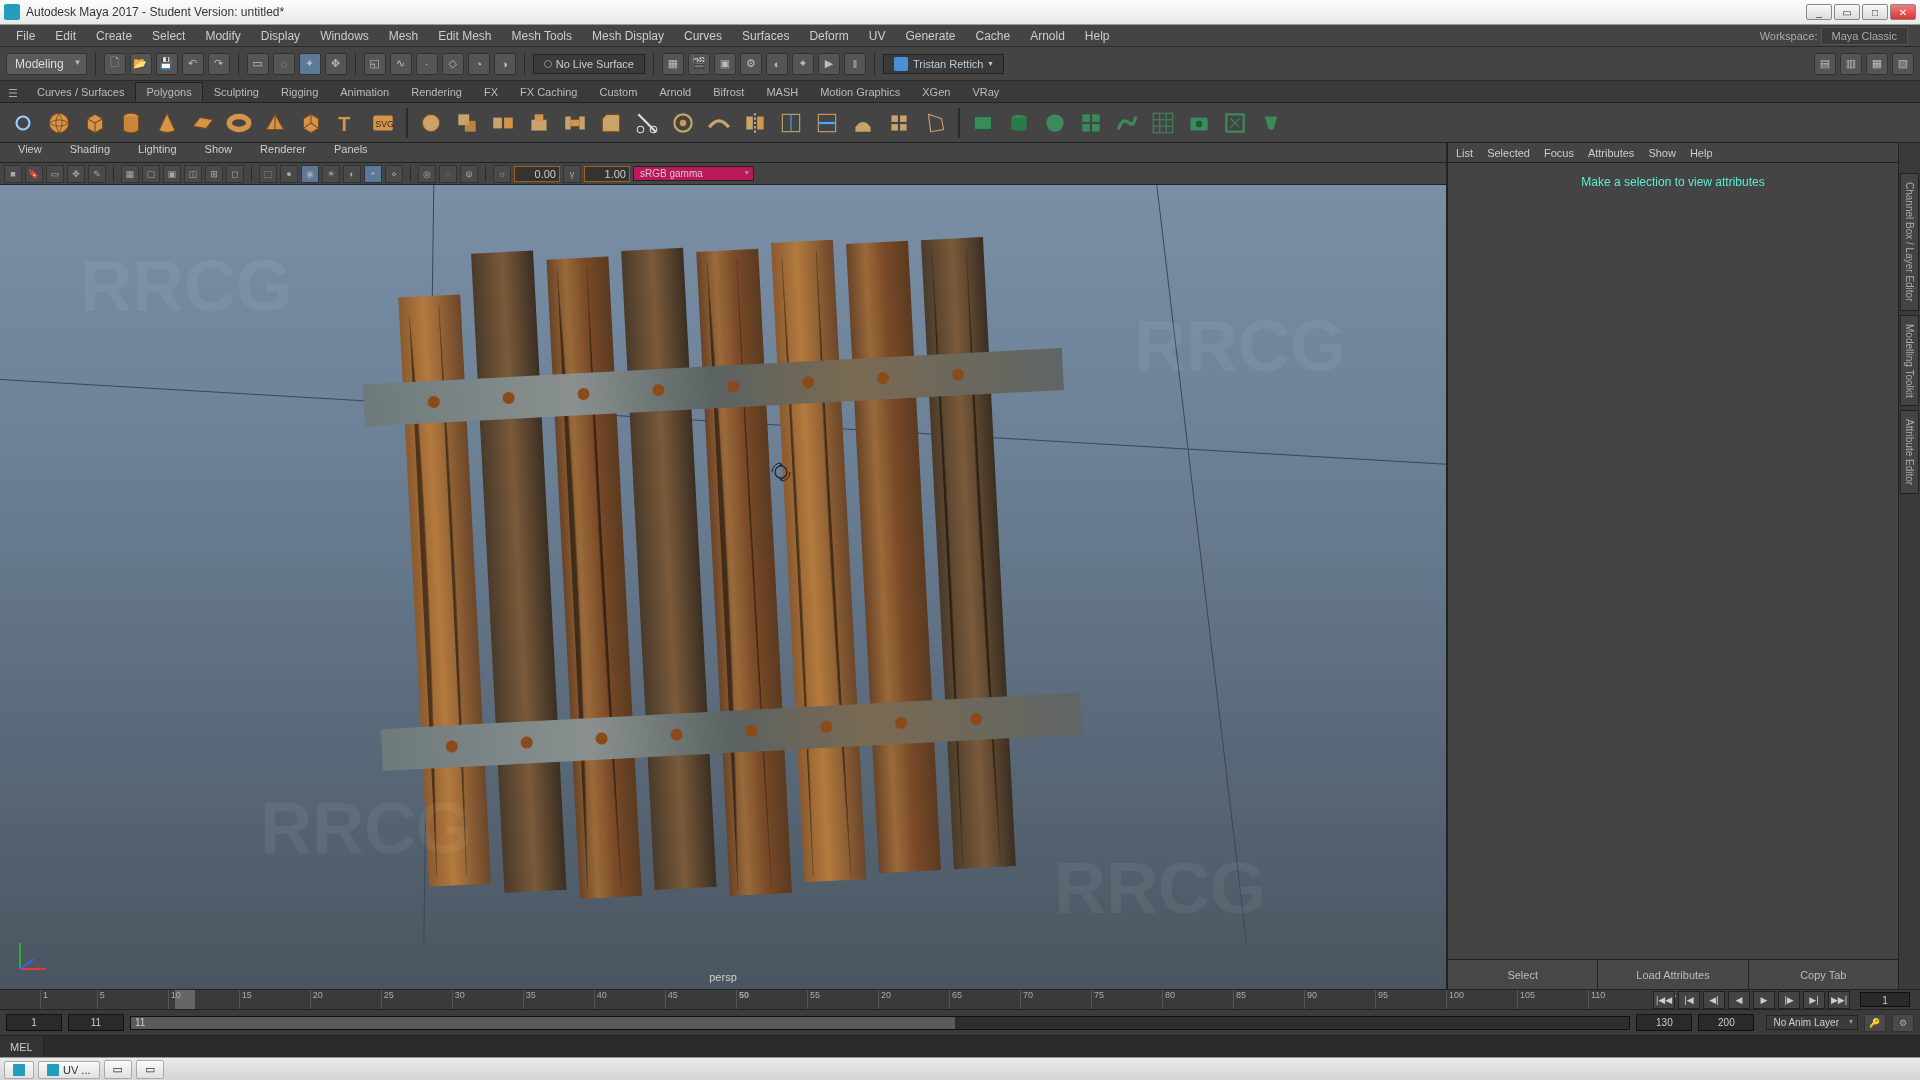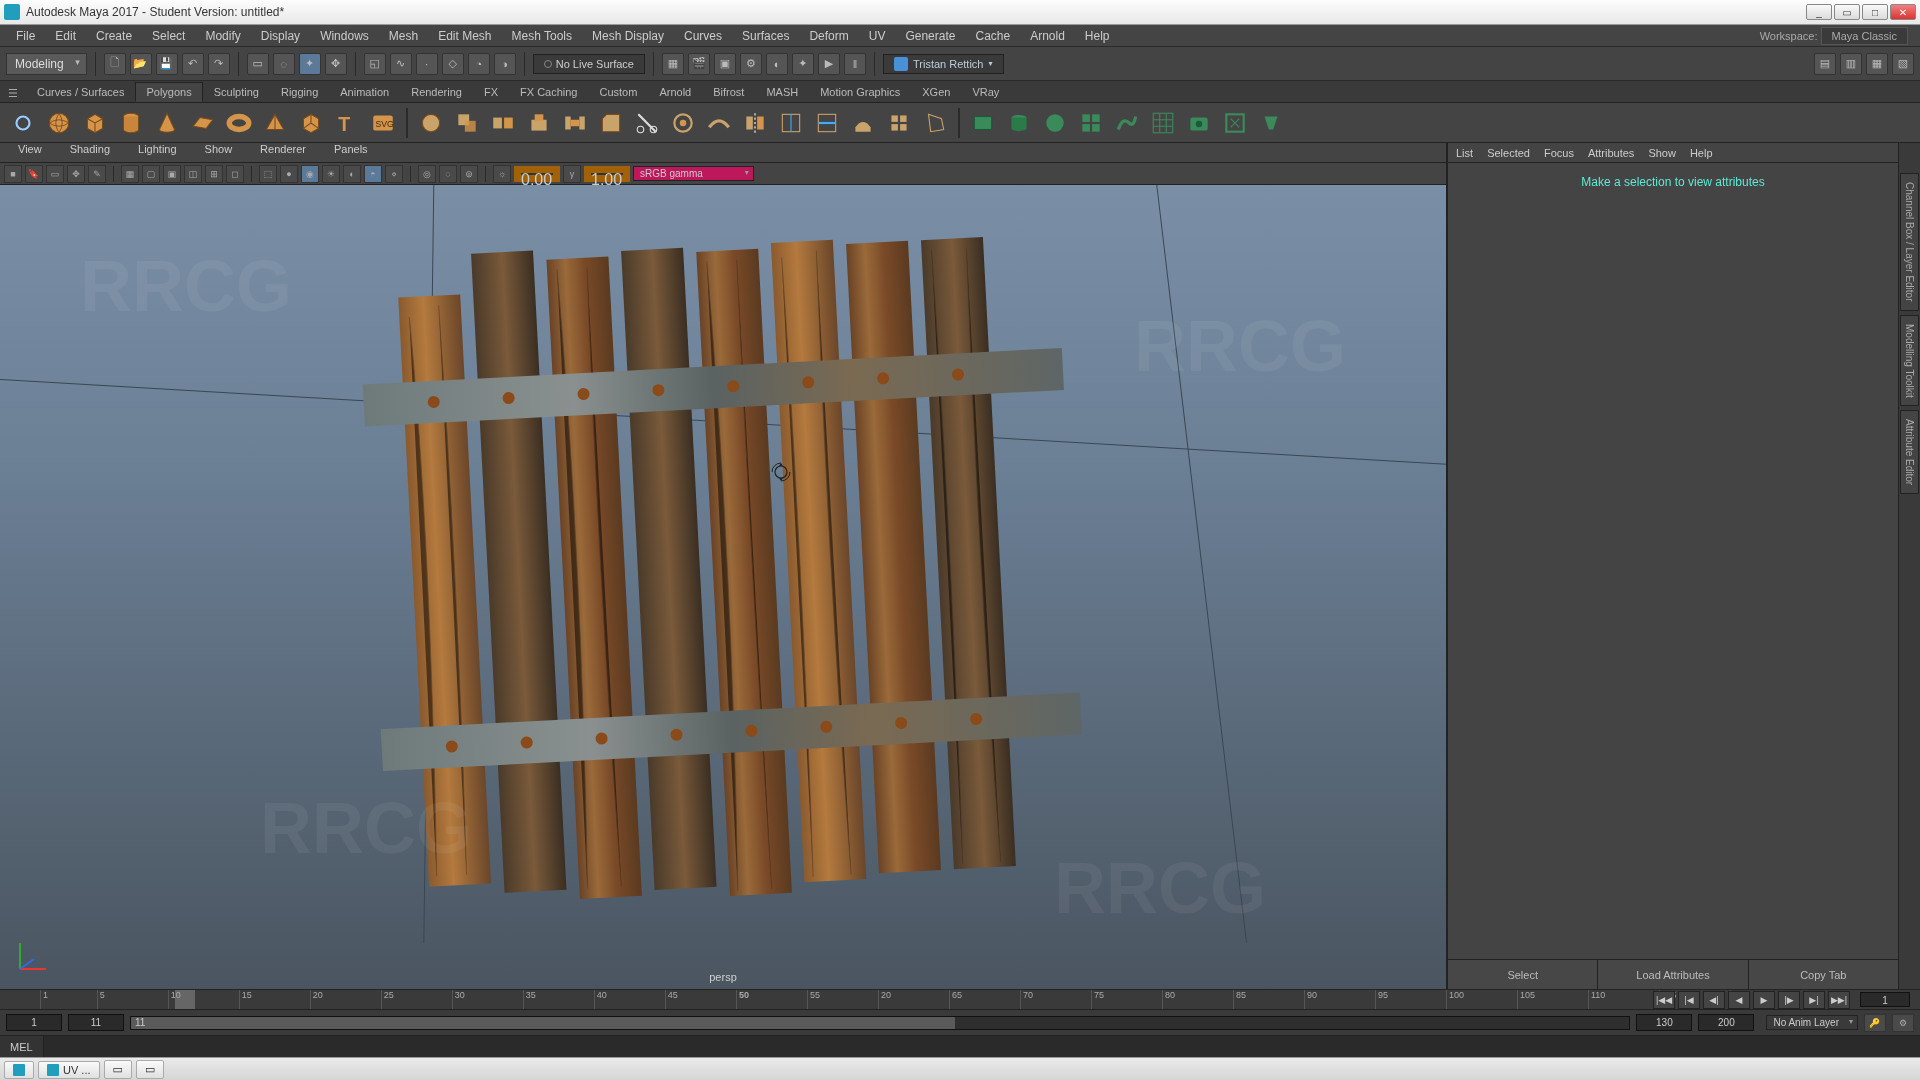"0.00" .ptnum { border: 7px solid #a16207 -> 1px solid #a16207; font-size: 16px -> 11px }
